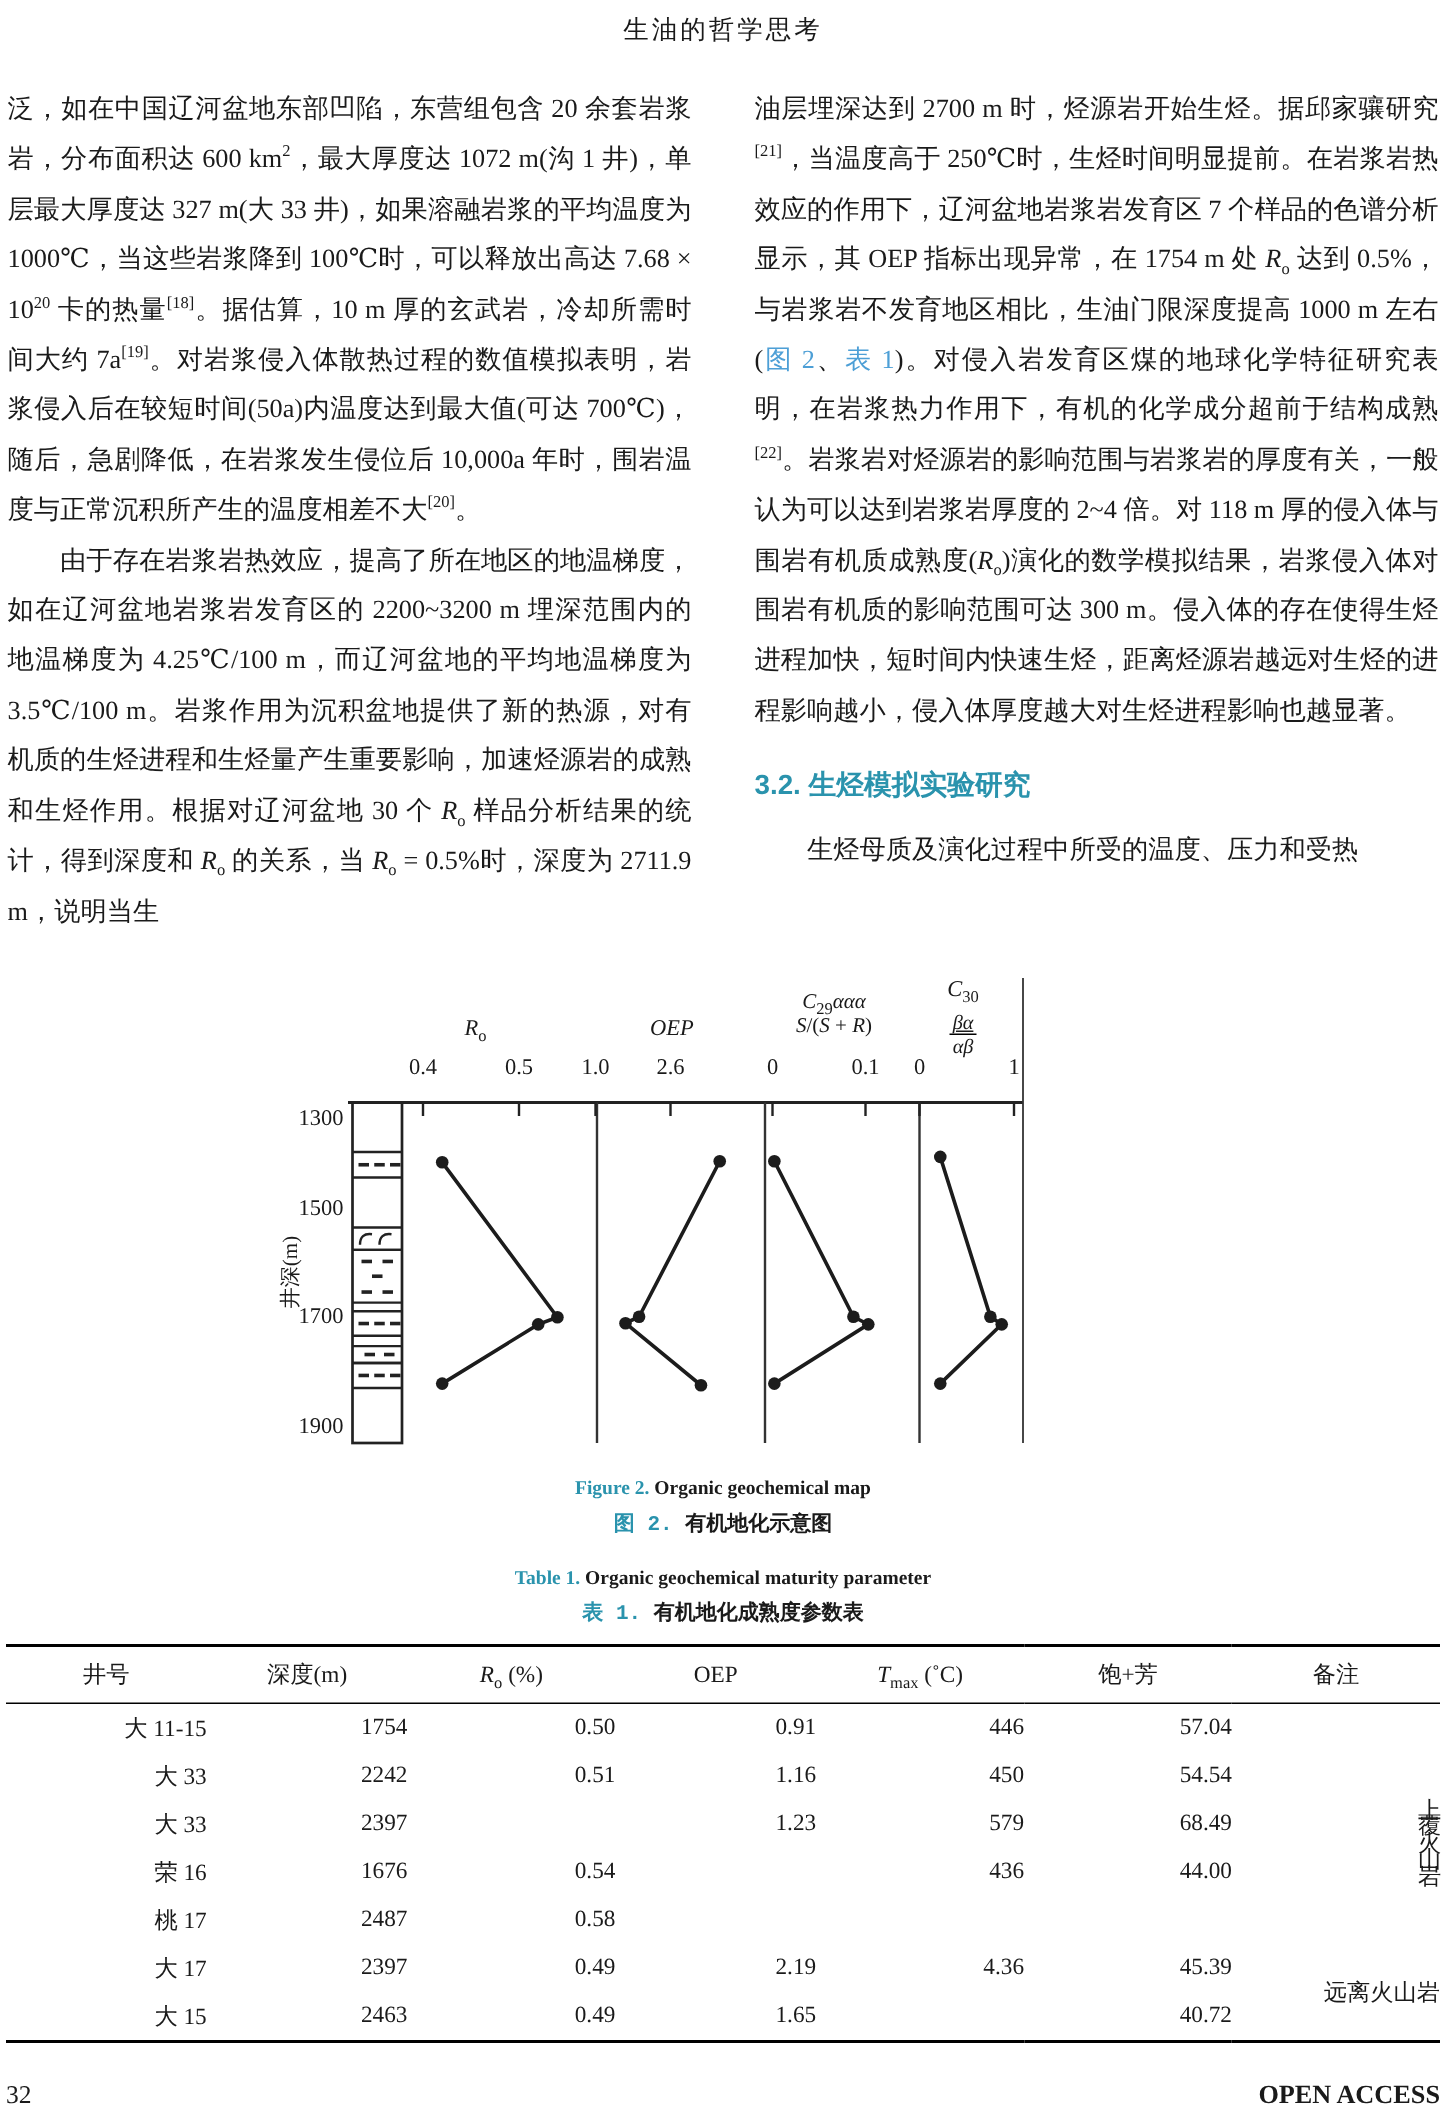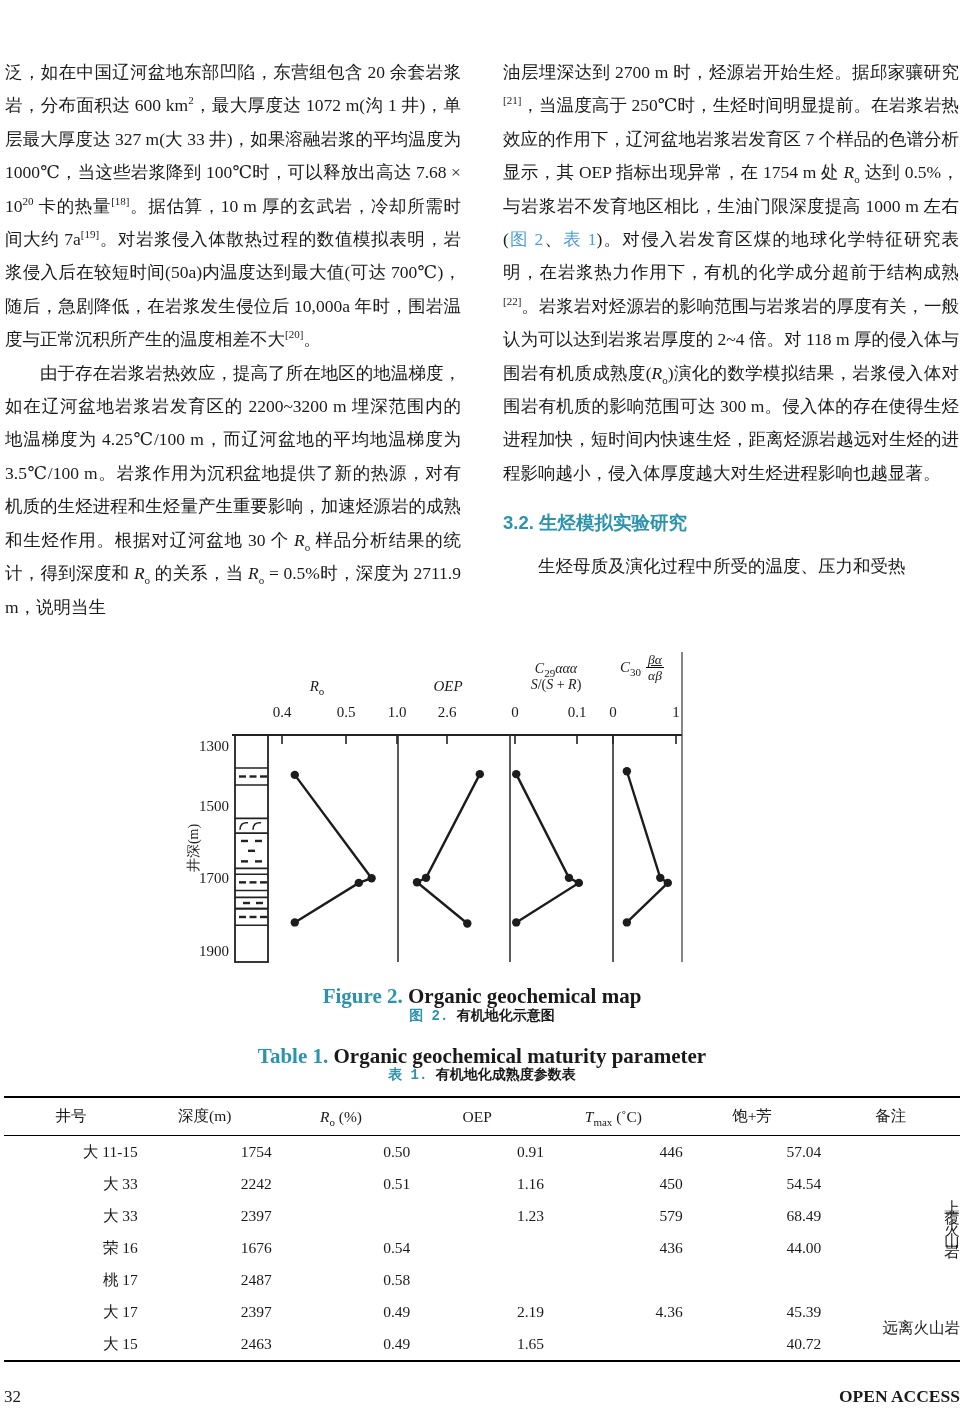"生油的哲学思考" div.title { html: none -> <div>生油的哲学思考</div> }
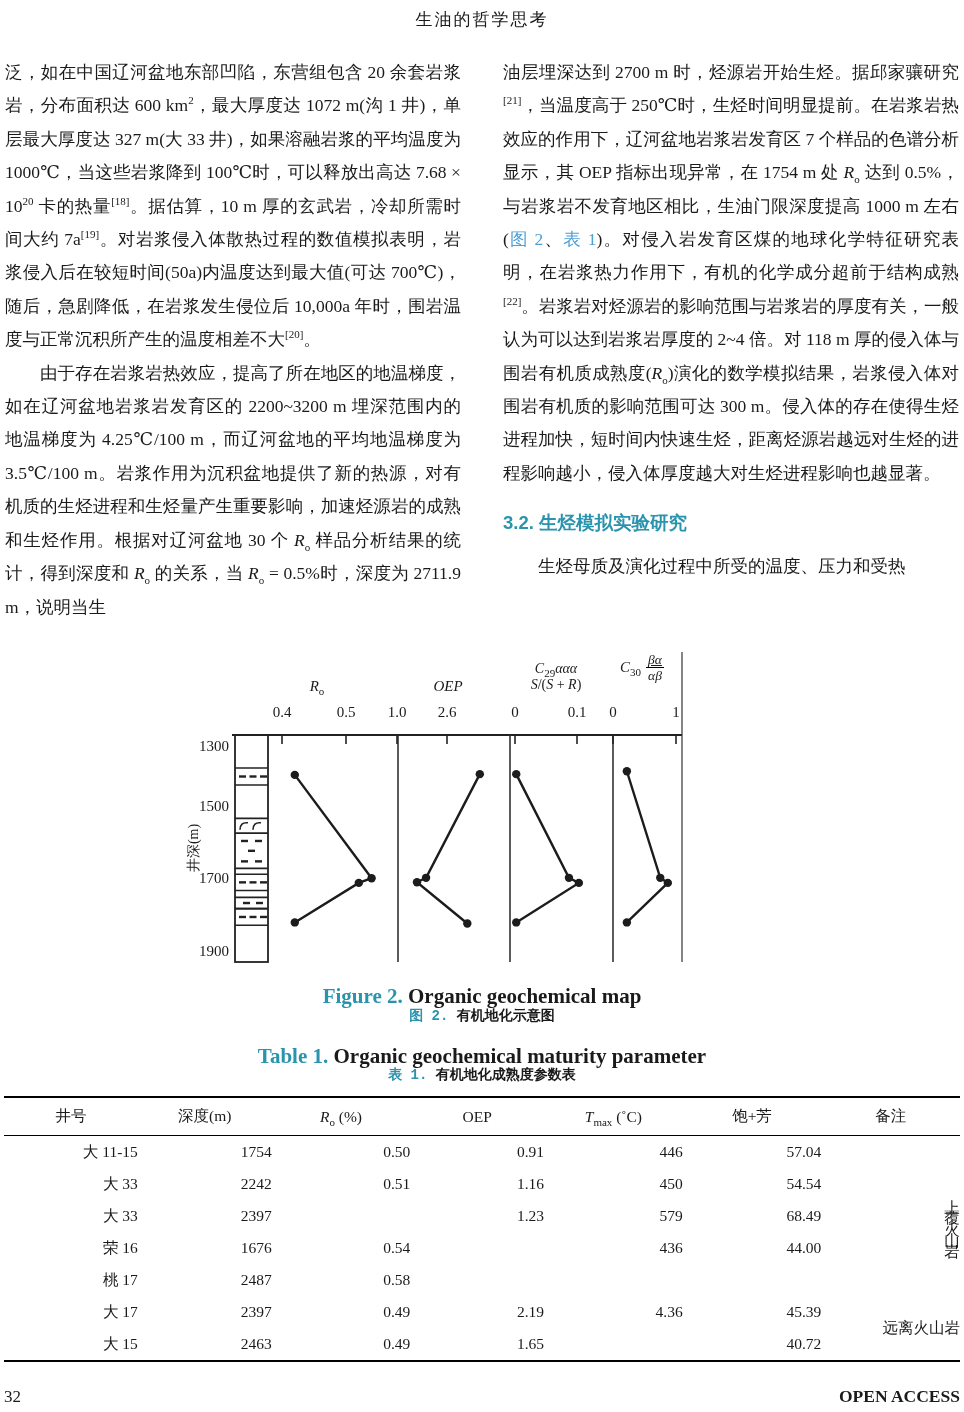"C30" div.flabel { flex-direction: none -> column }
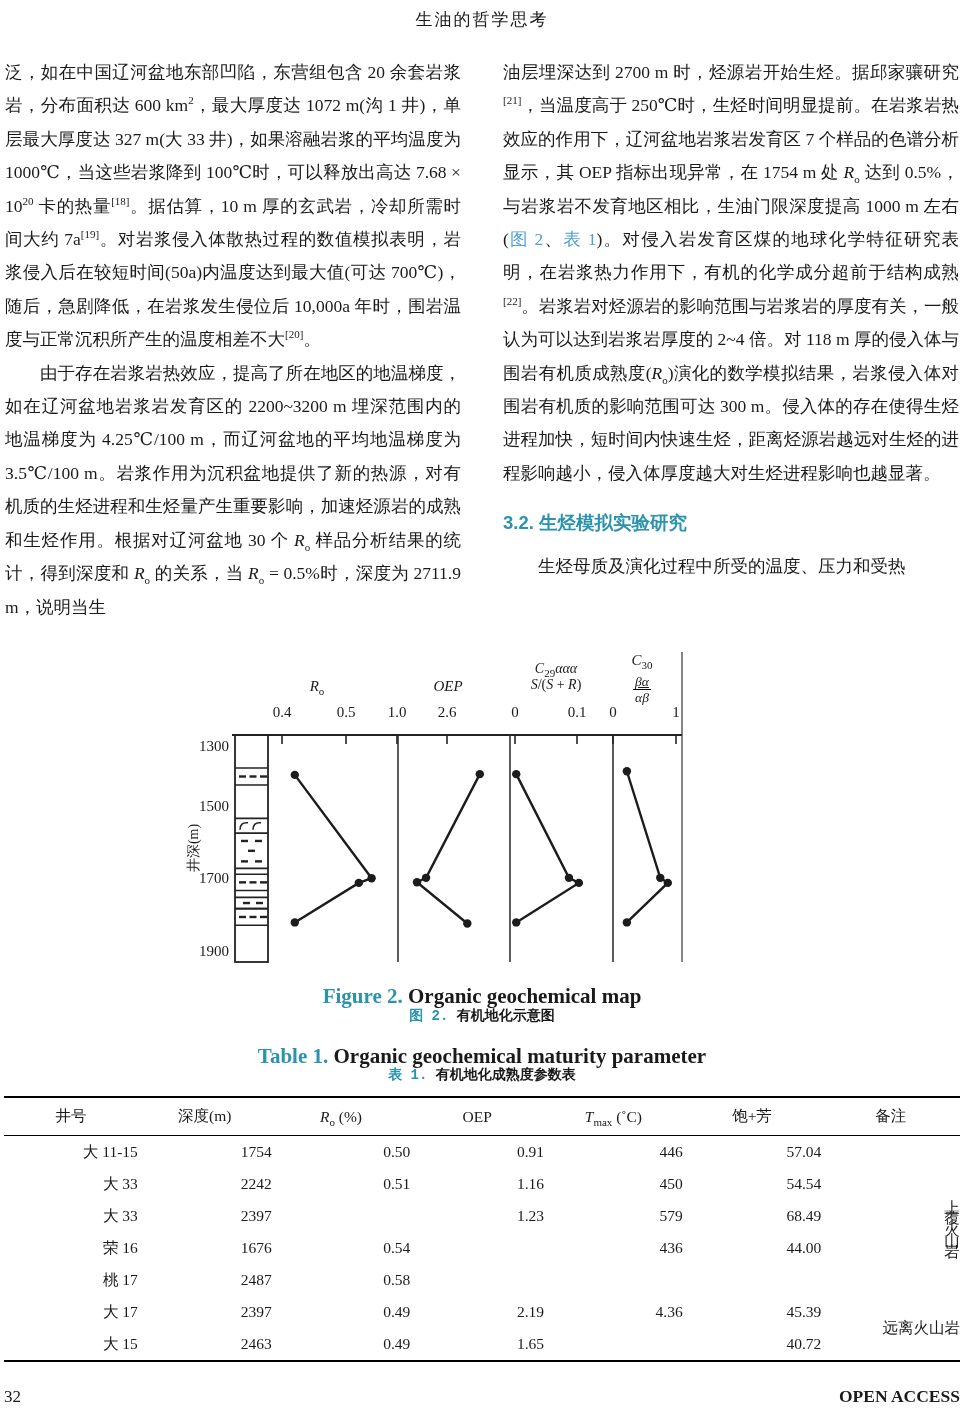"Figure 2. Organic geochemical map" .cap { font-size: 21px -> 13px }
